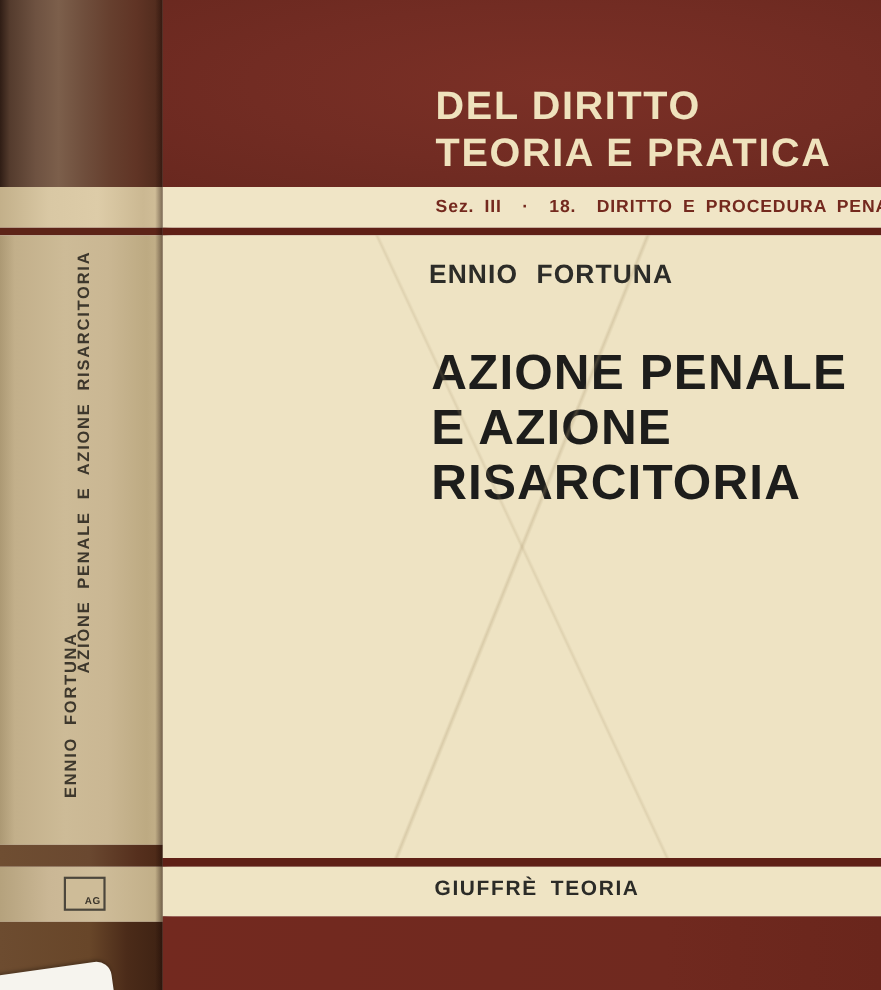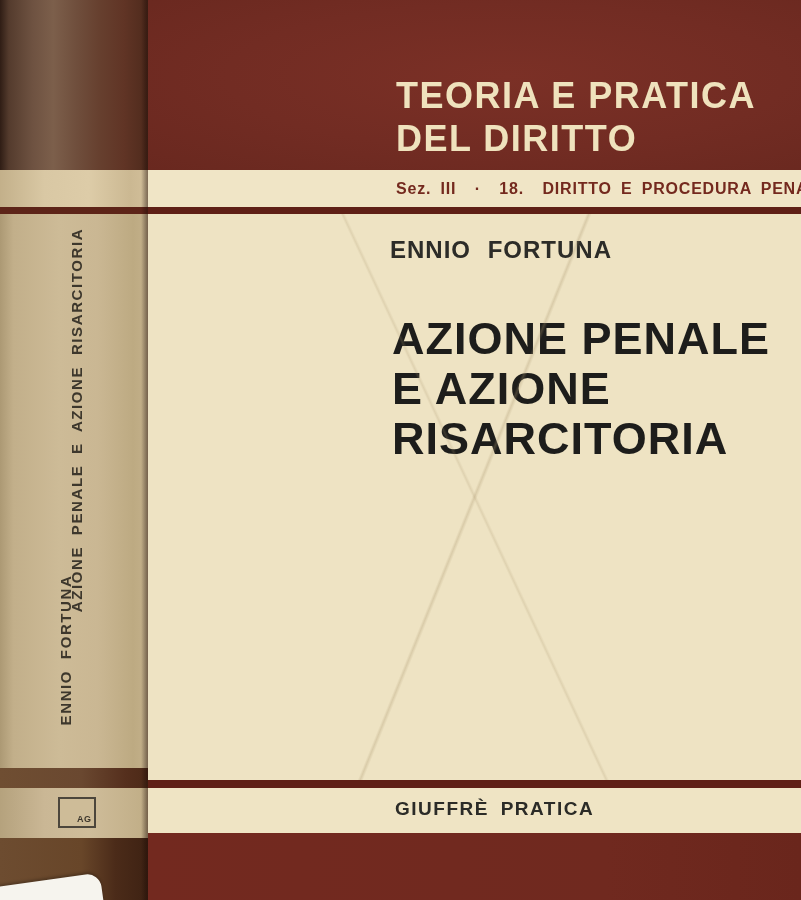"TEORIA E PRATICA" div { order: before "DEL DIRITTO" -> after "DEL DIRITTO" }
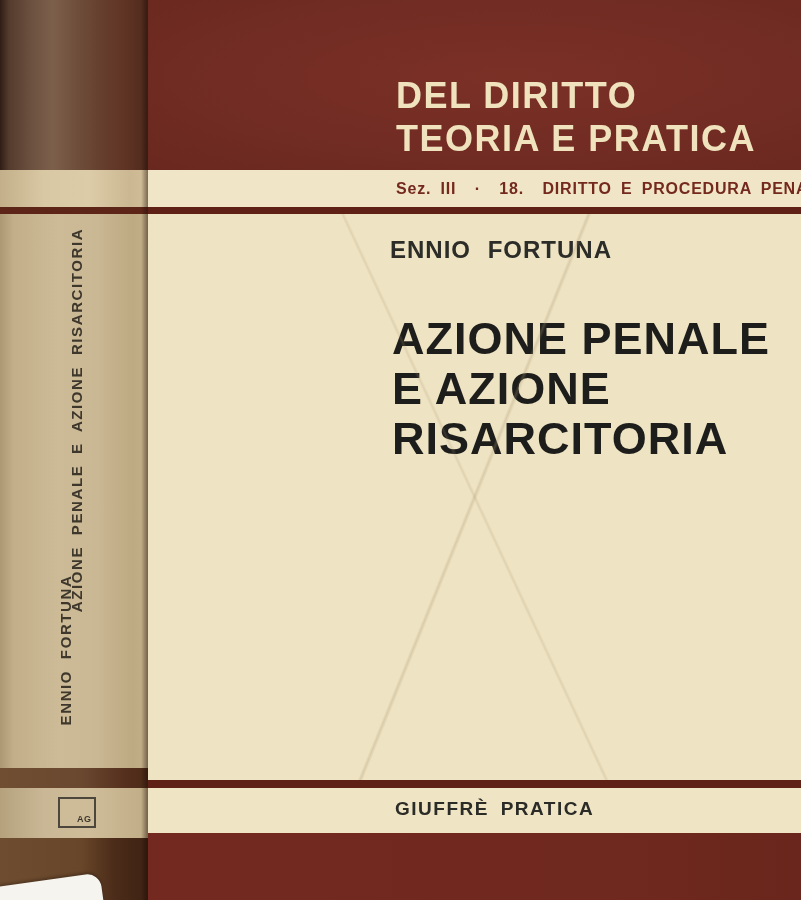"GIUFFRÈ PRATICA" span.publisher { text: PRATICA -> TEORIA }
